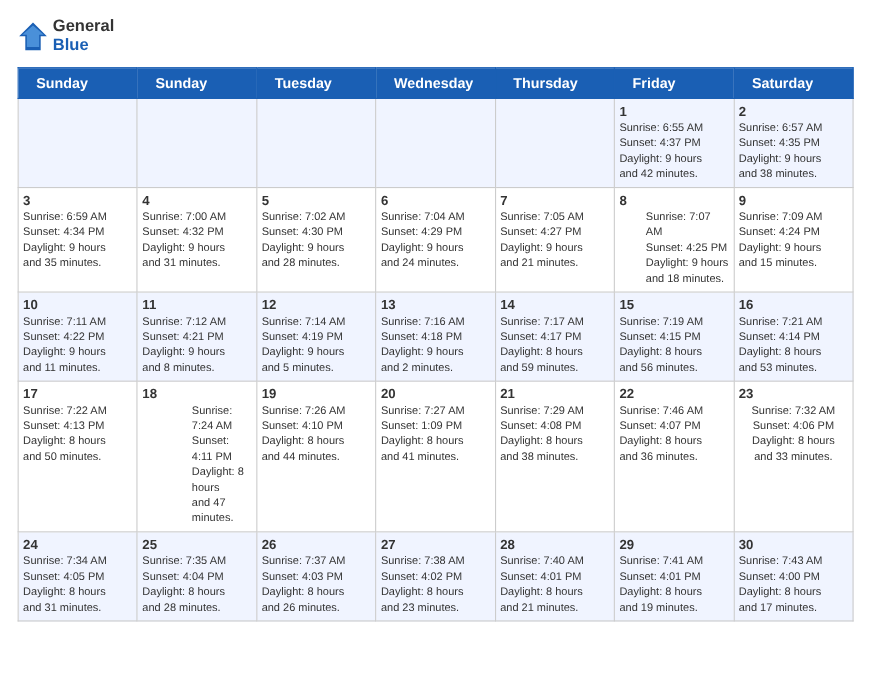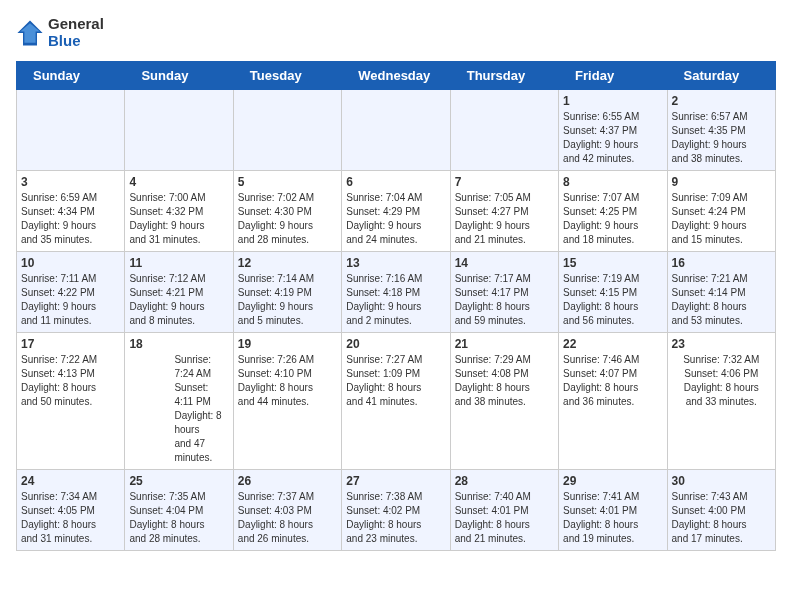"Sunrise: 7:07 AM" div.day-info { margin-left: none -> 24px }
